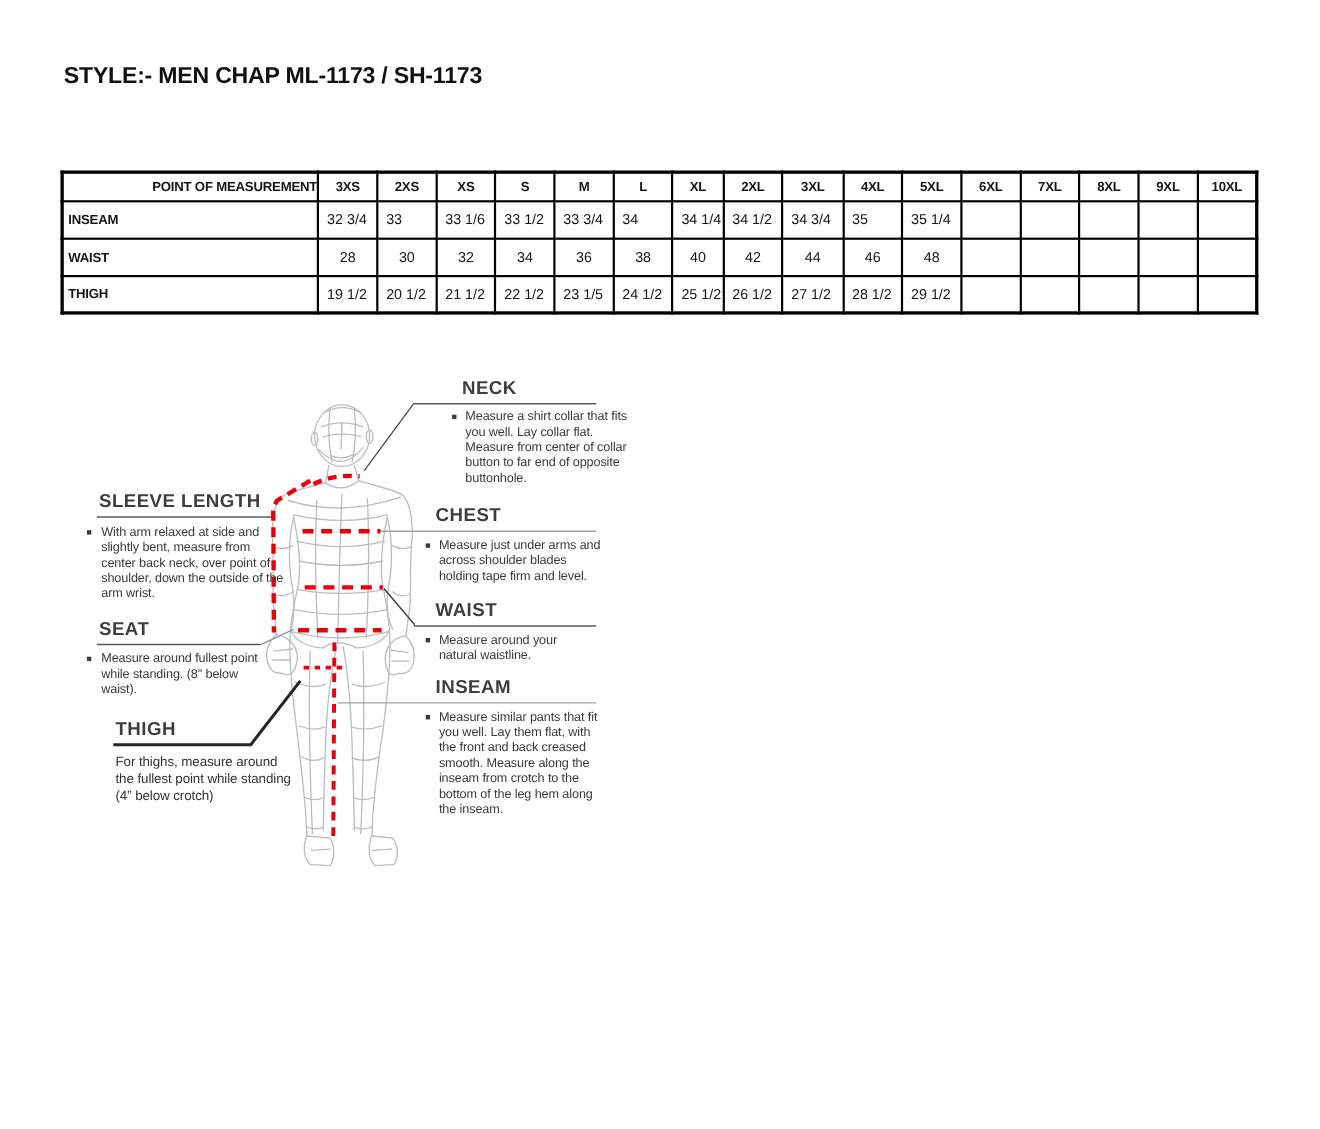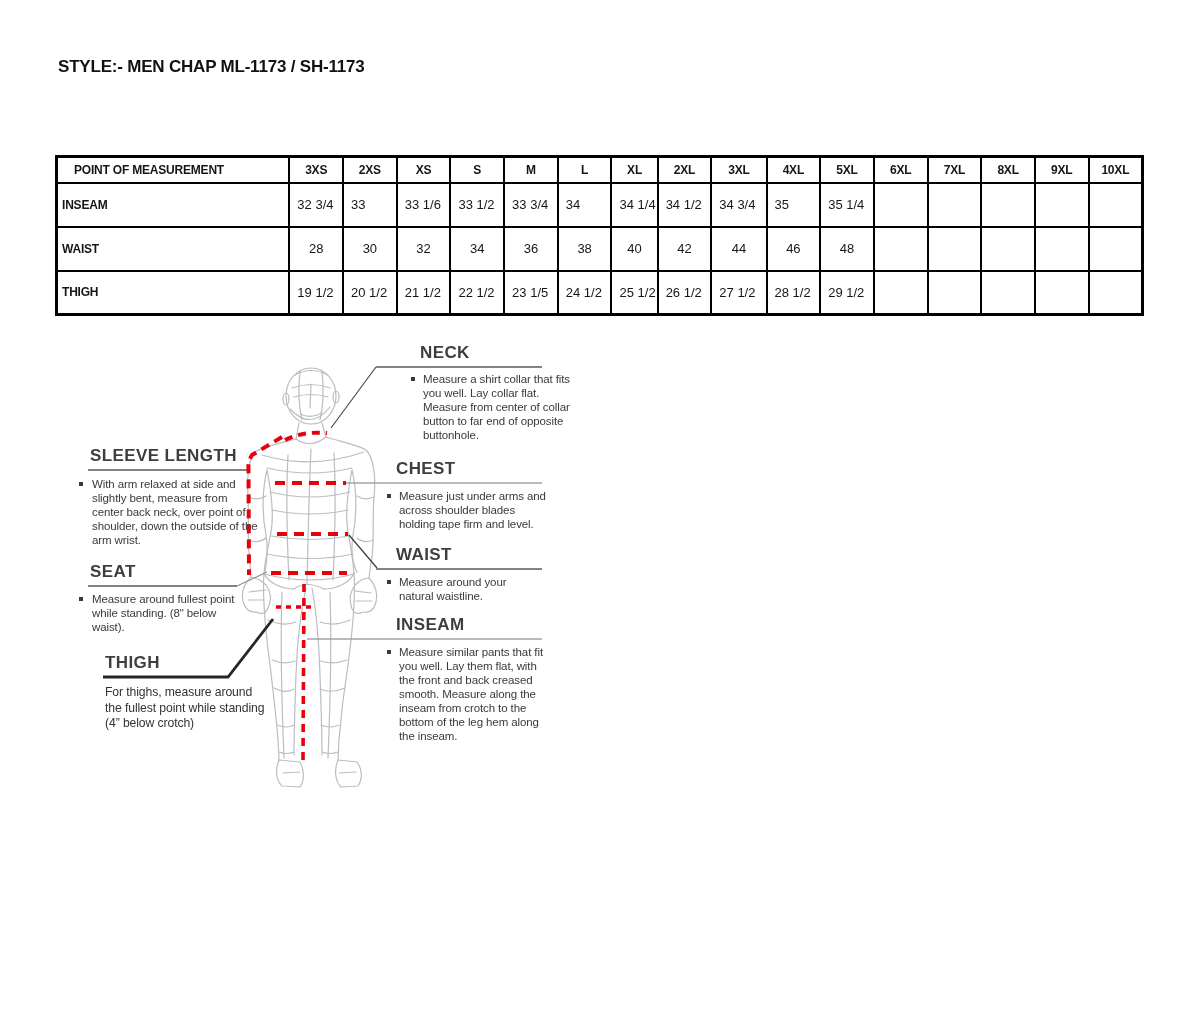"STYLE:- MEN CHAP ML-1173 /" .title { font-size: 17px -> 21px }
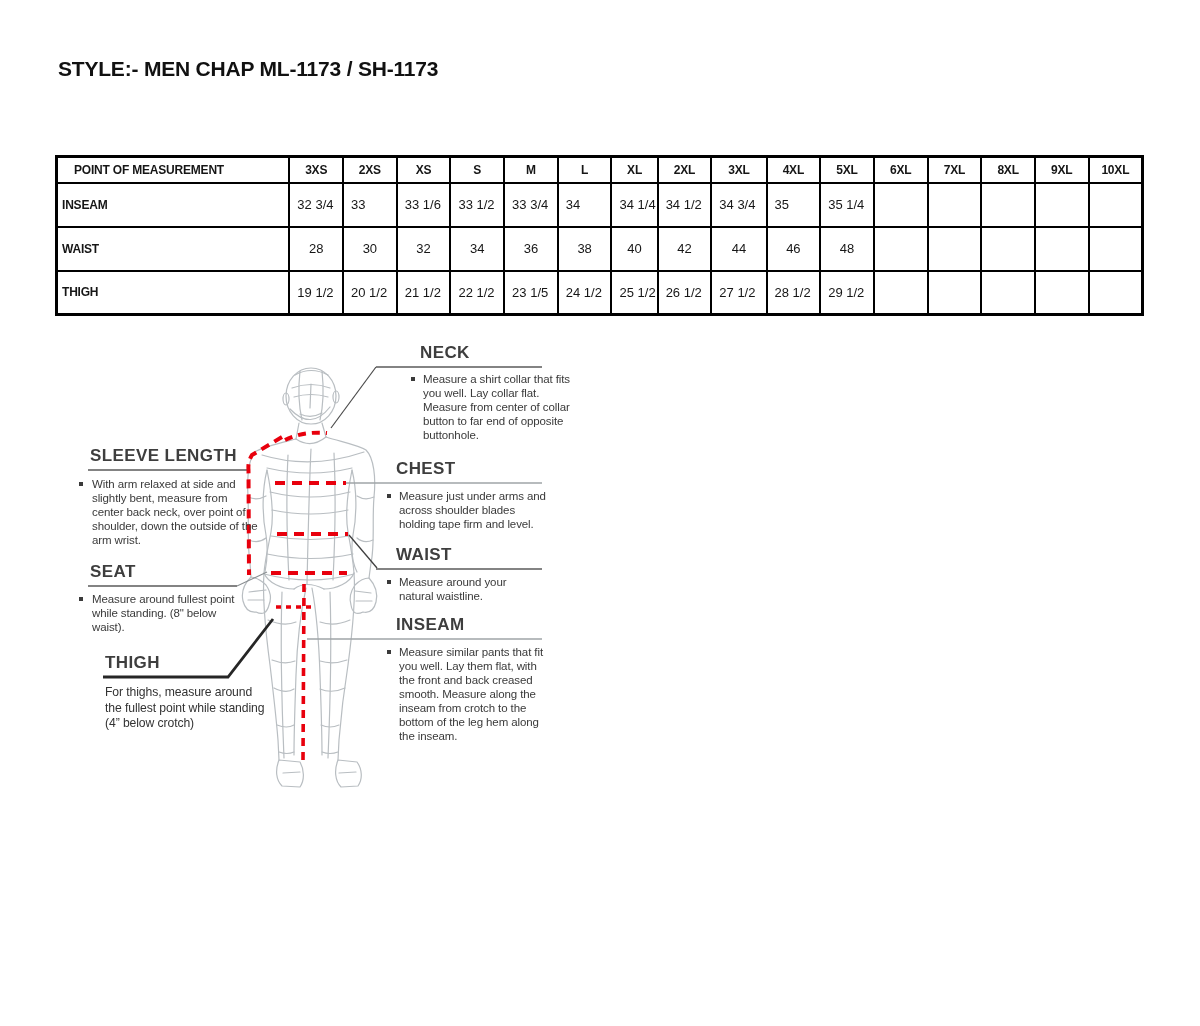"POINT OF MEASUREMENT" #chart-table thead th.pom { text-align: left -> right }
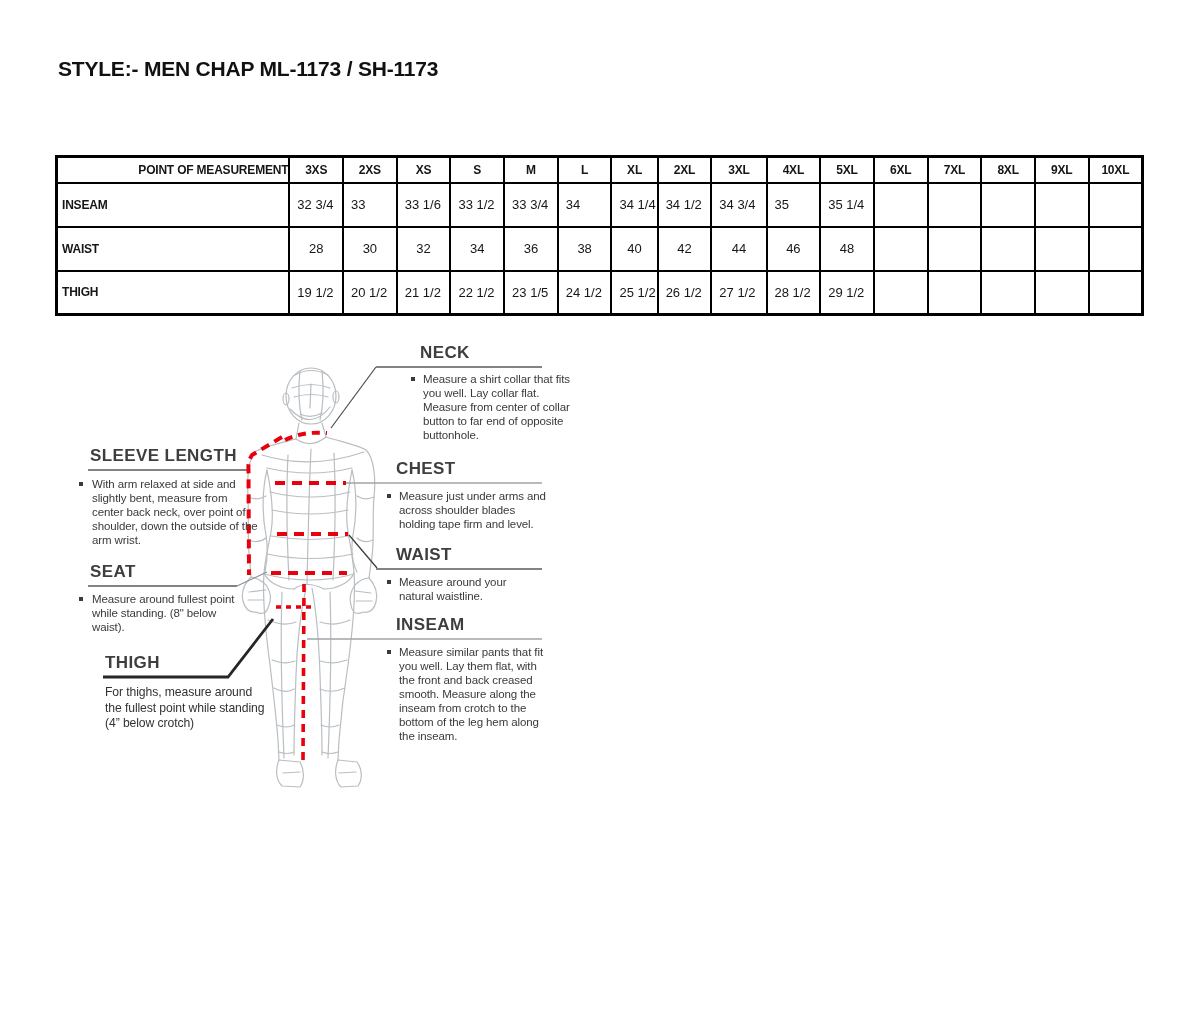"32 3/4" #chart-table tbody td { height: 44px -> 34px }
